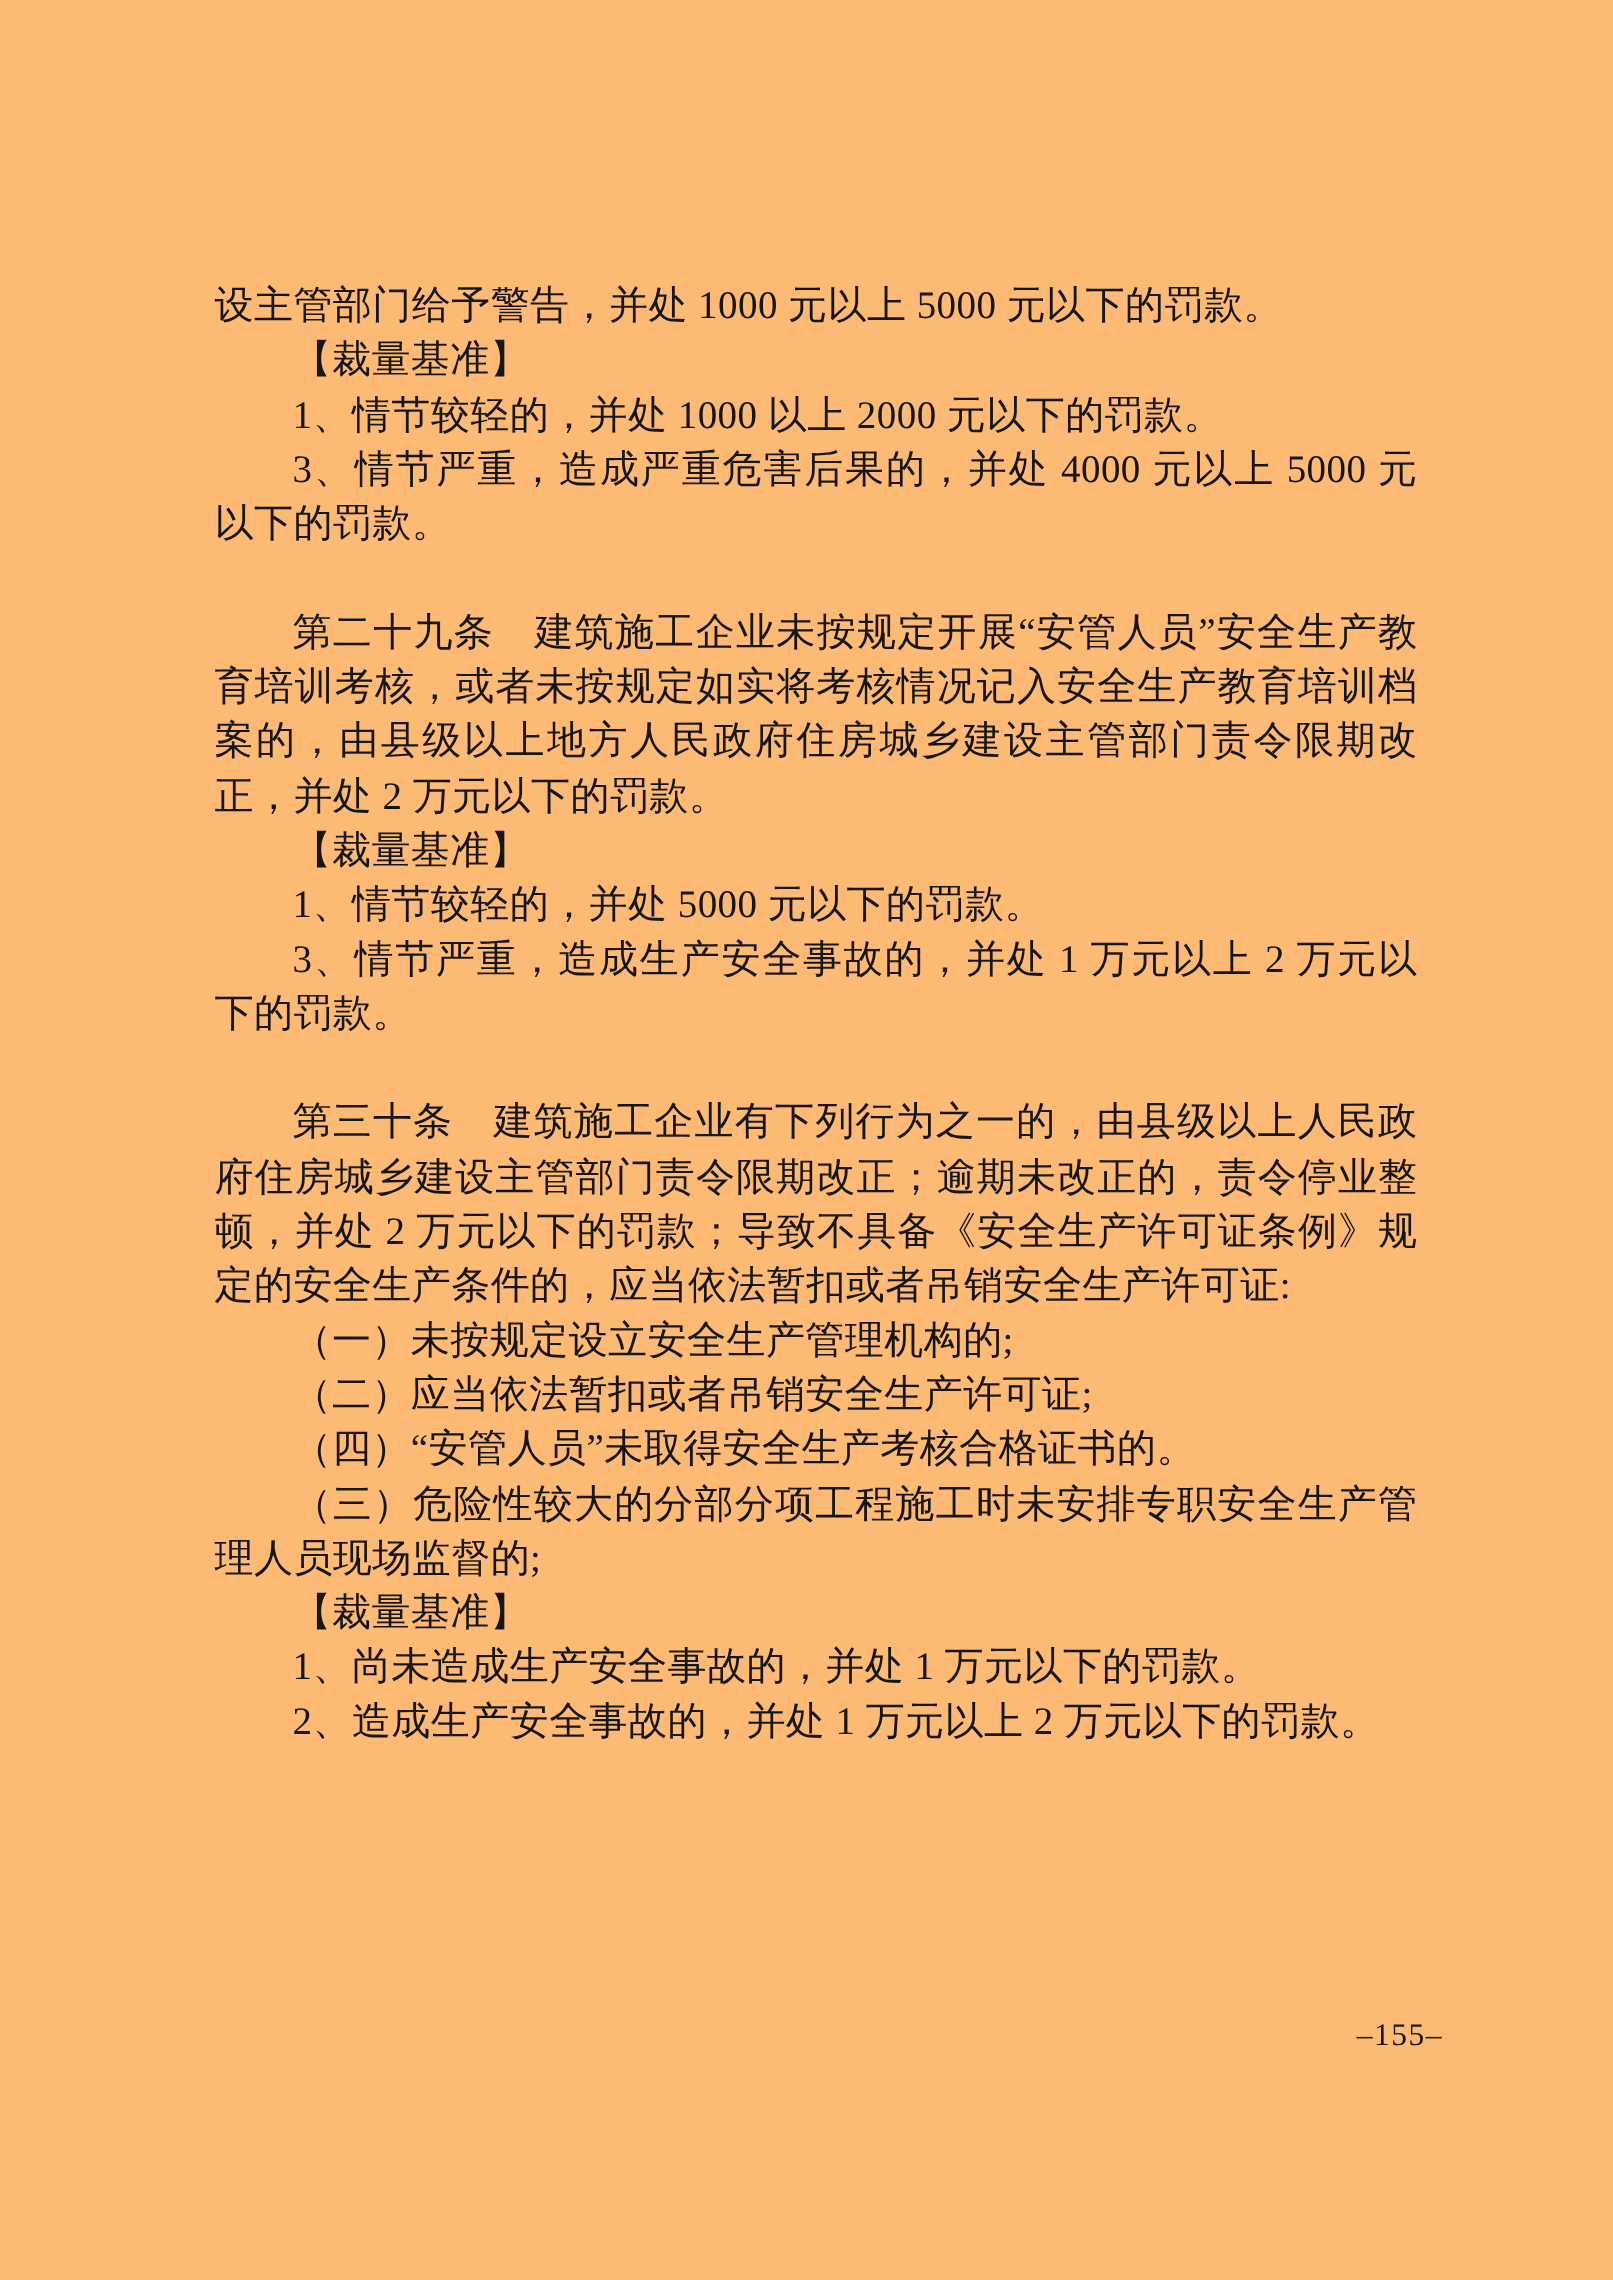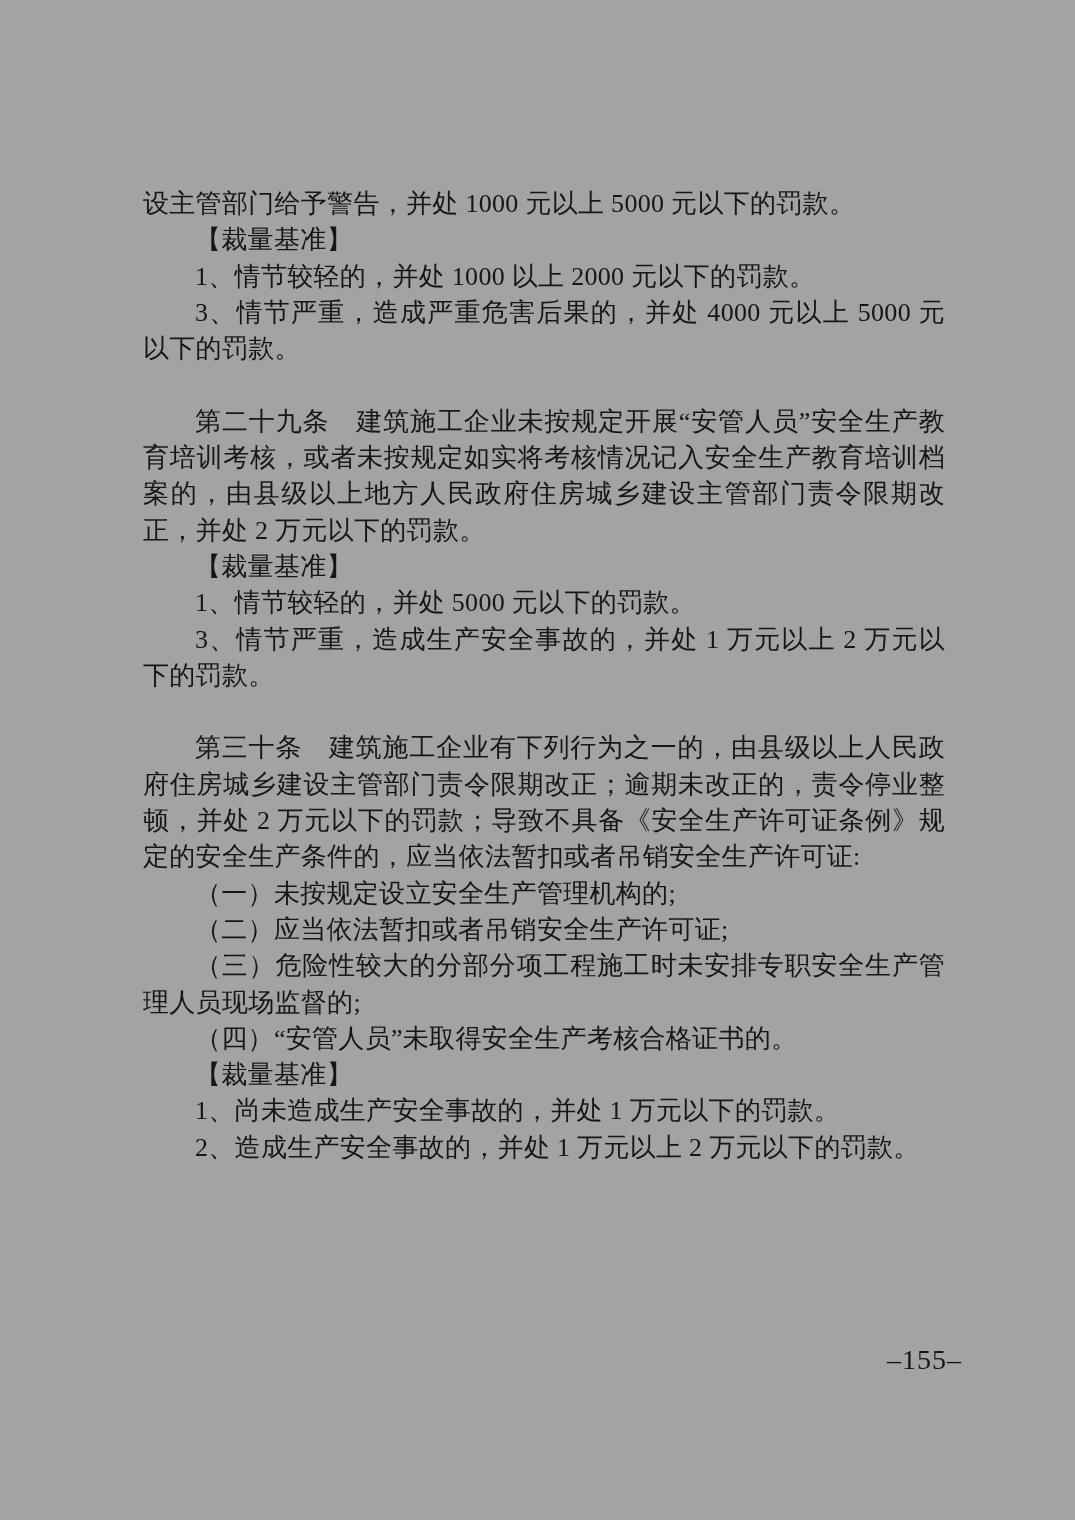"设主管部门给予警告，并处 1000 元以上 5000 元以下的罚款。" .page { background: #a3a3a3 -> #fdba74 }
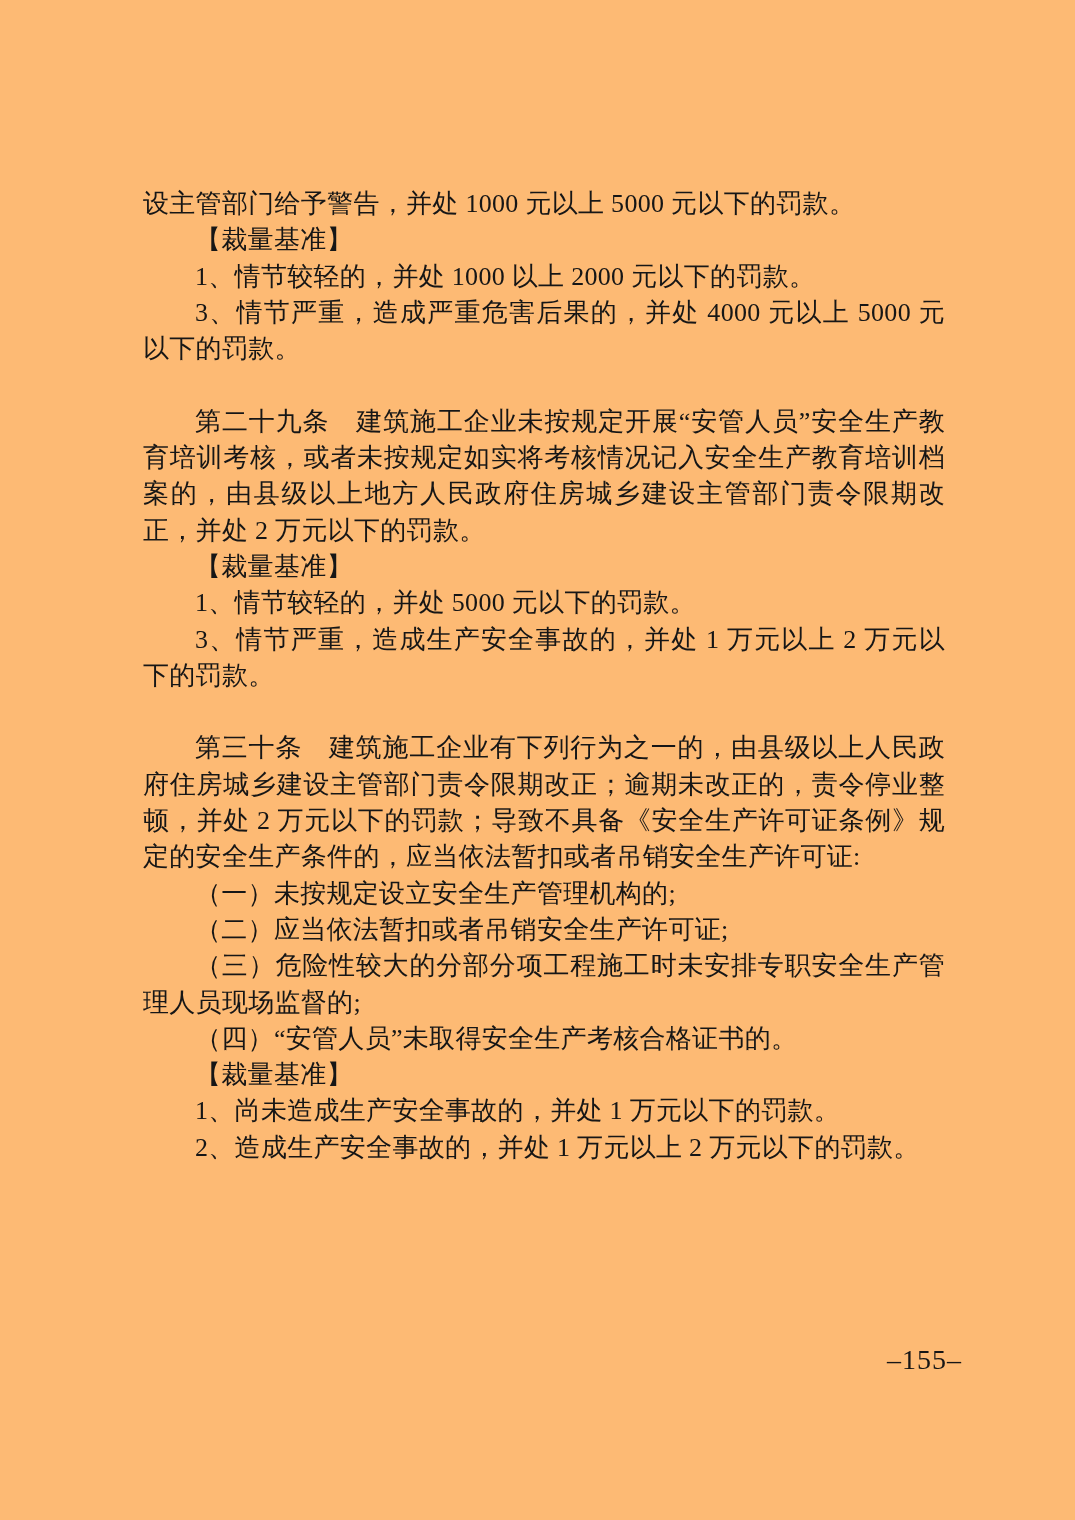"（三）危险性较大的分部分项工程施工时未安排专职安全生产管理人员现场监督的;" p.para { order: before "（四）“安管人员”未取得安全生产考核合格证书的。" -> after "（四）“安管人员”未取得安全生产考核合格证书的。" }
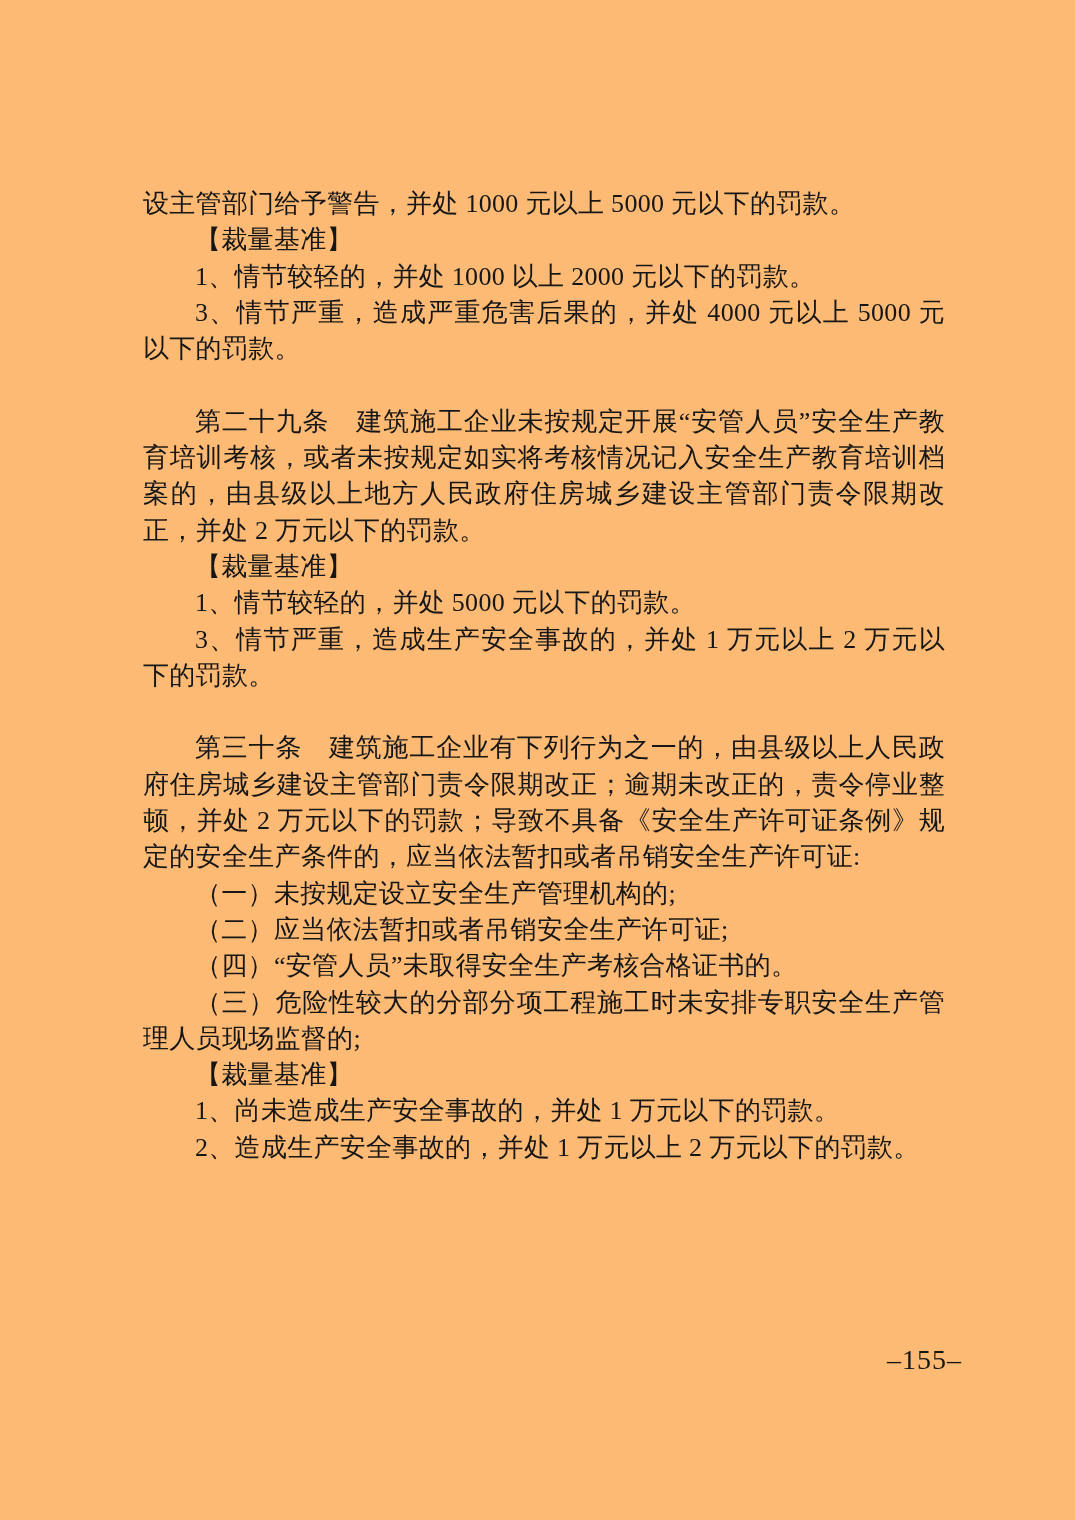"–155–" .page-number { font-size: 28px -> 21px }
